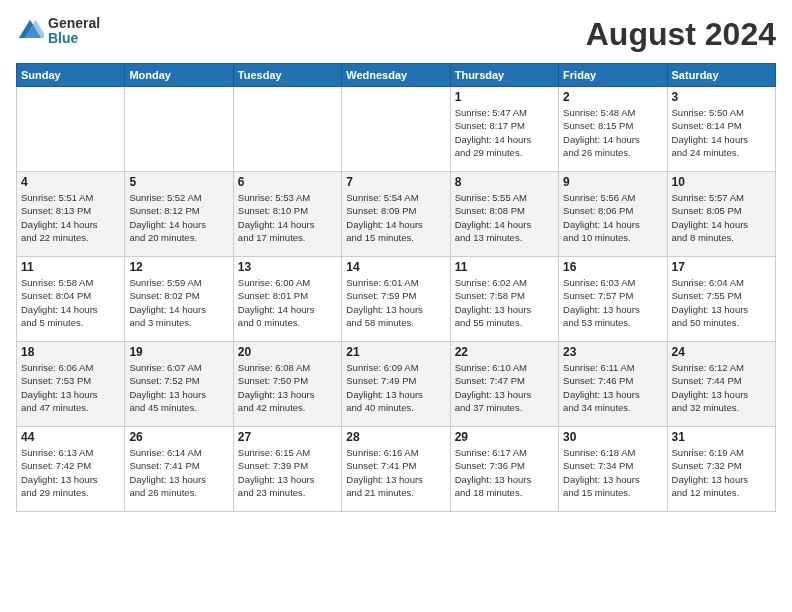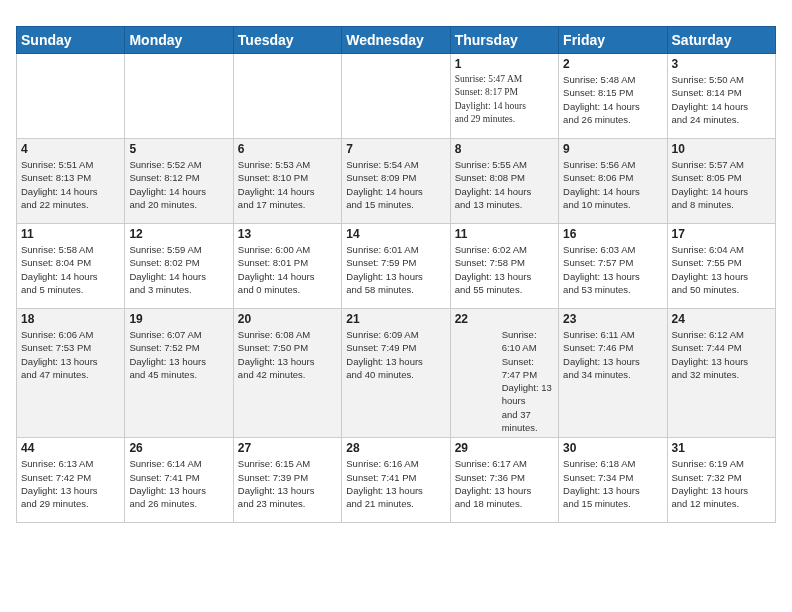"General" div.logo { html: none -> <div> <svg> <polygon></polygon> <polygon></polygon> </svg> <div> <span>General</span> <span>Blue</span> </div> </div> }
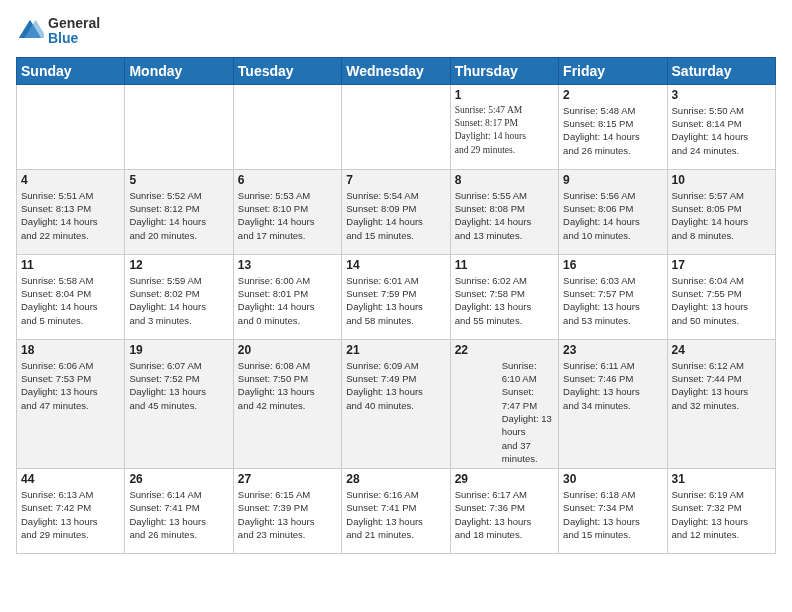"August 2024" div.main-title { html: none -> <div>August 2024</div> }
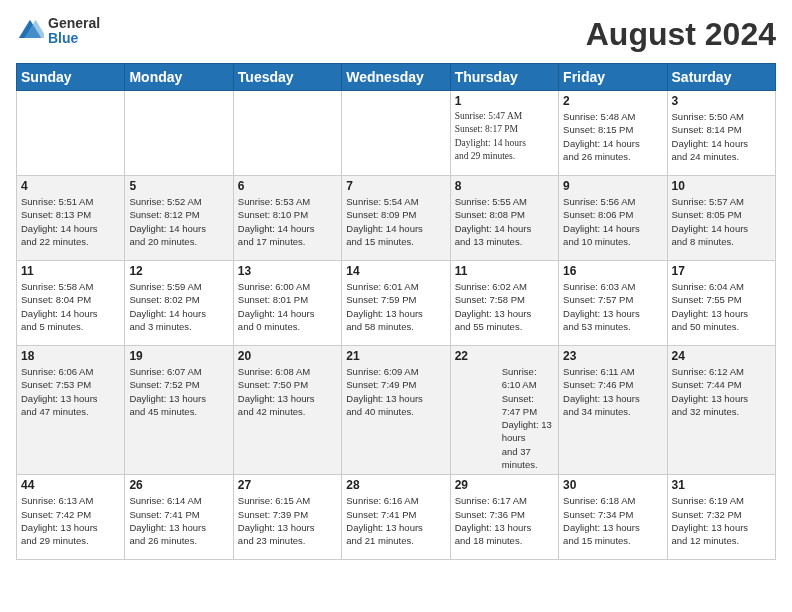"Sunday" .calendar-table thead th { font-size: 14px -> 11px }
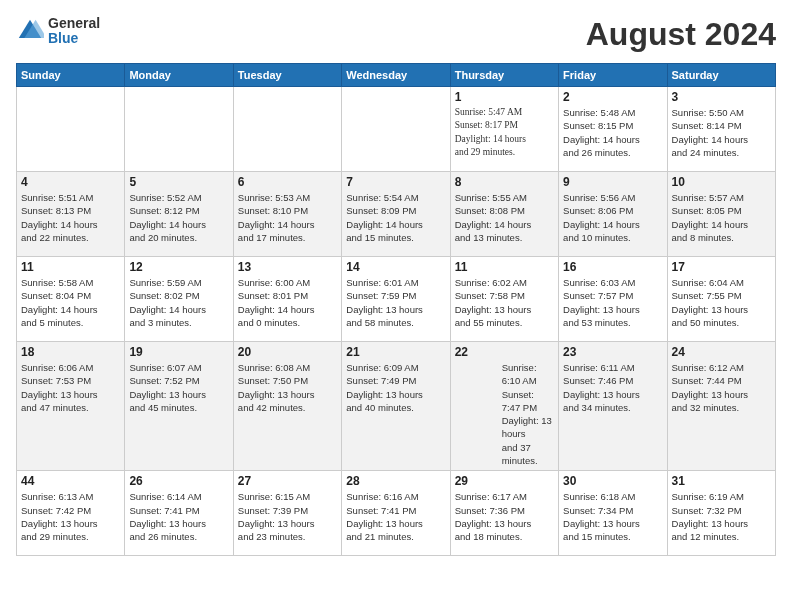"Sunrise: 5:47 AM" div.day-info { font-family: Liberation Serif, serif -> none }
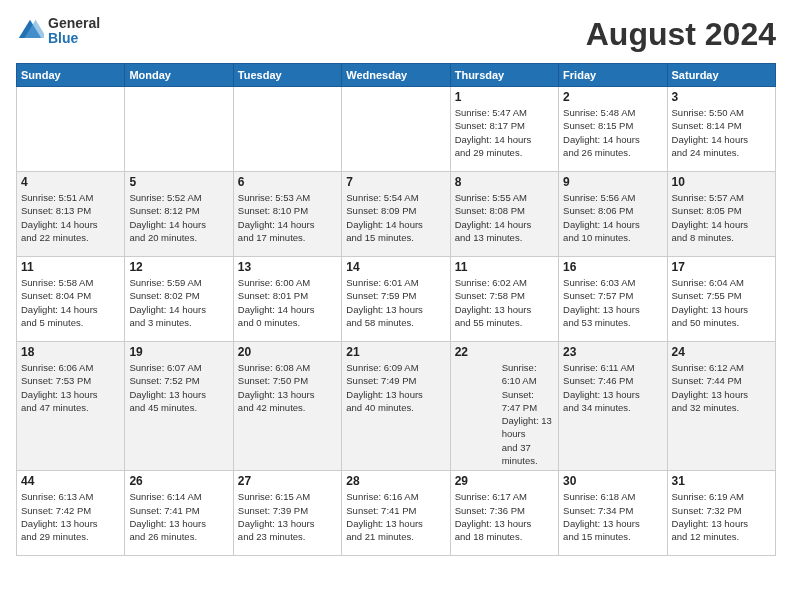"Sunrise: 6:10 AM" div.day-info { margin-left: 47px -> none }
